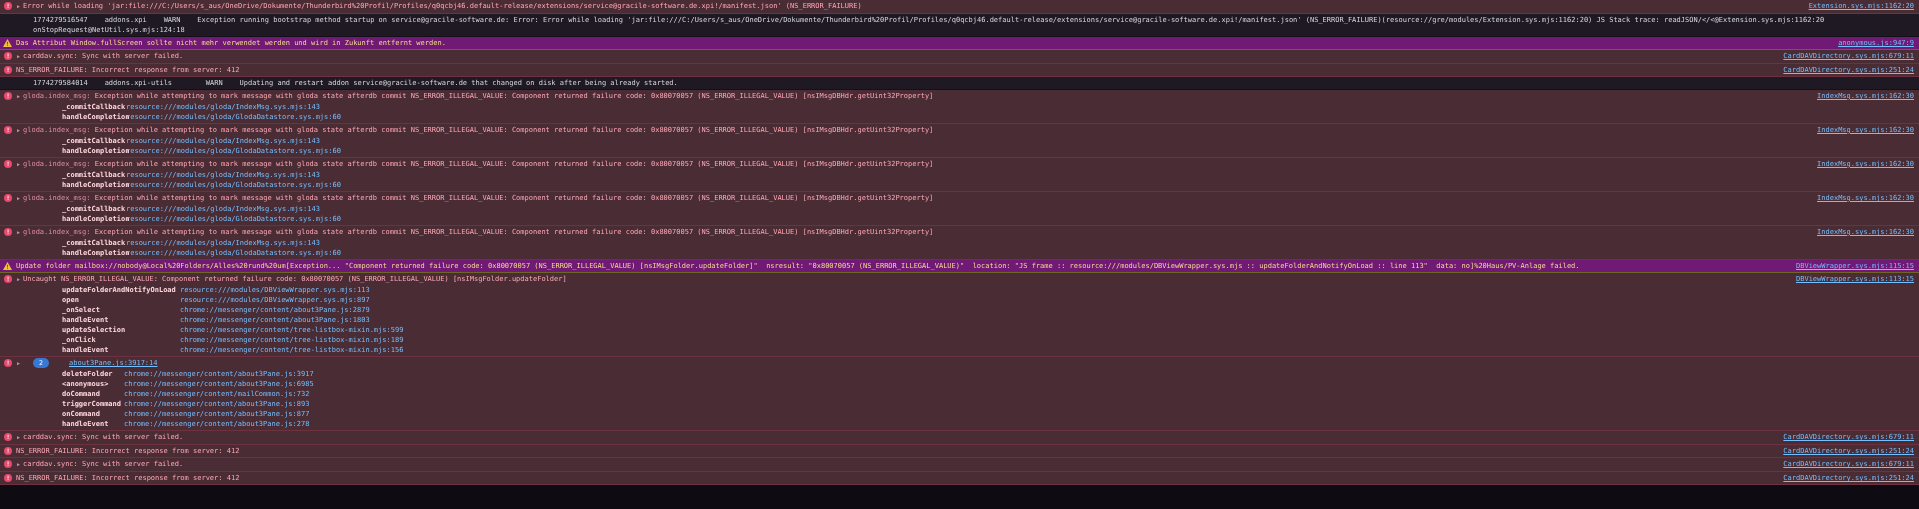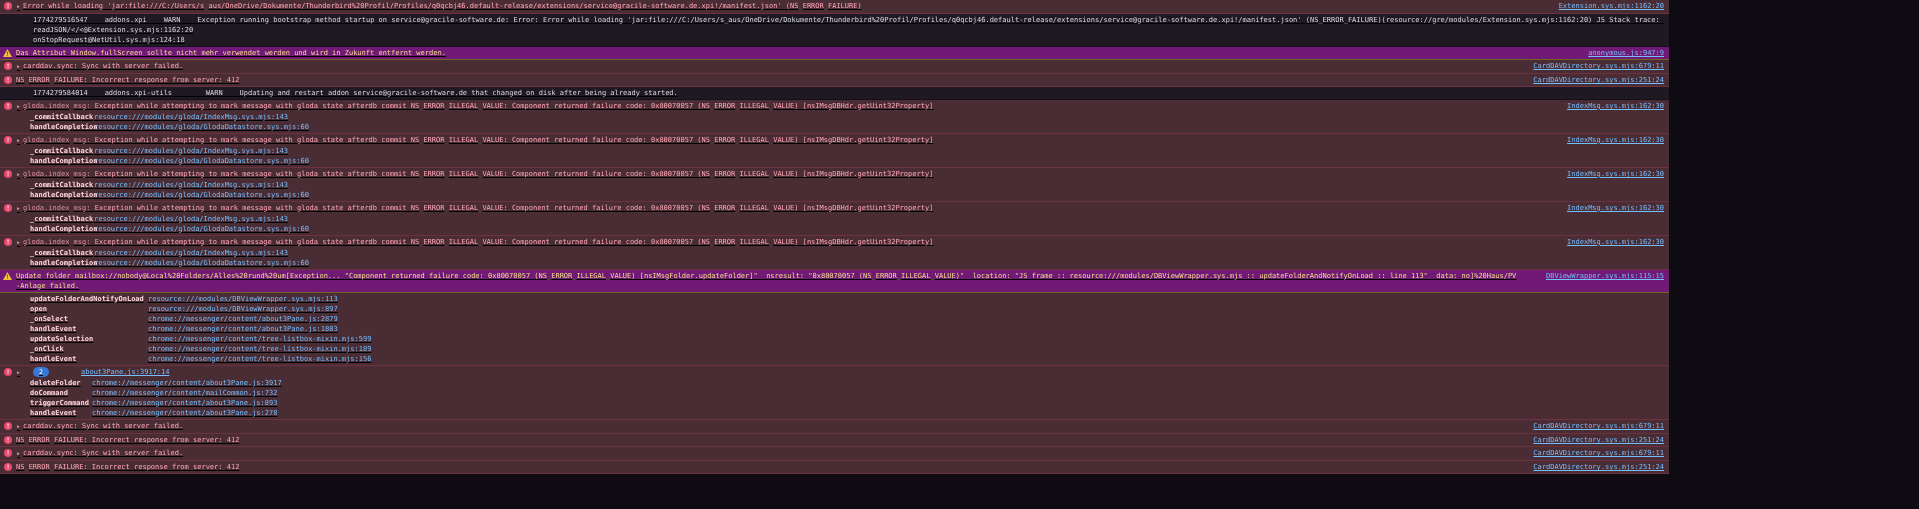"Error while loading" .console { text-decoration: underline -> none; width: 1669px -> 1919px }
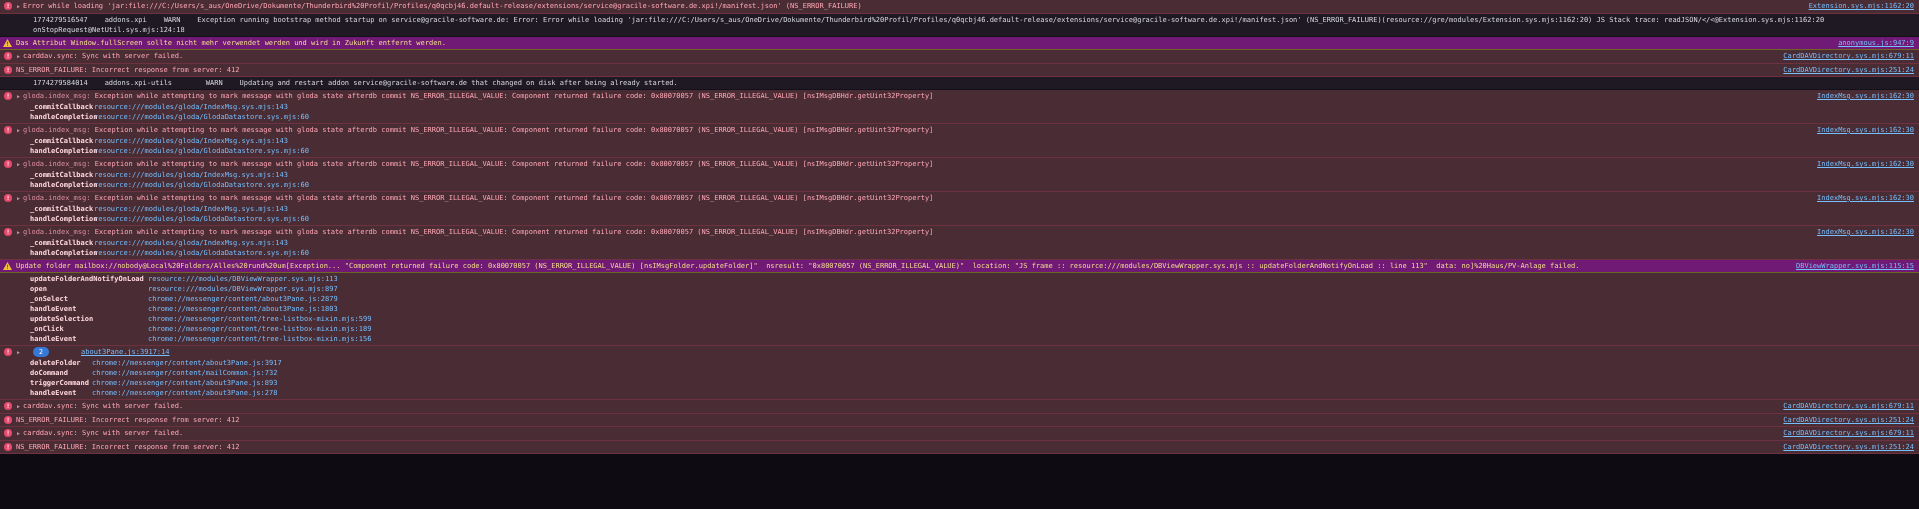"Extension.sys.mjs:1162:20" .src { margin-left: 26px -> 14px }
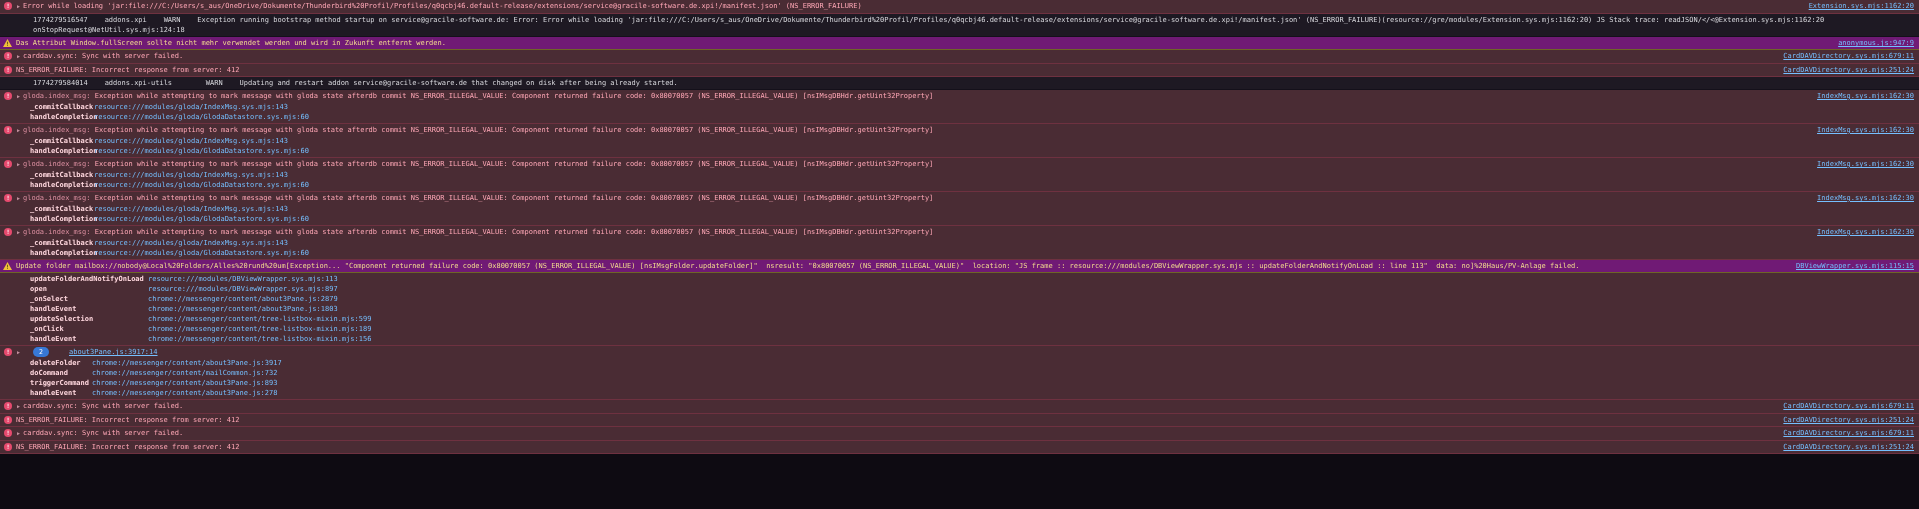"_commitCallback" .fn { margin-left: none -> 32px }
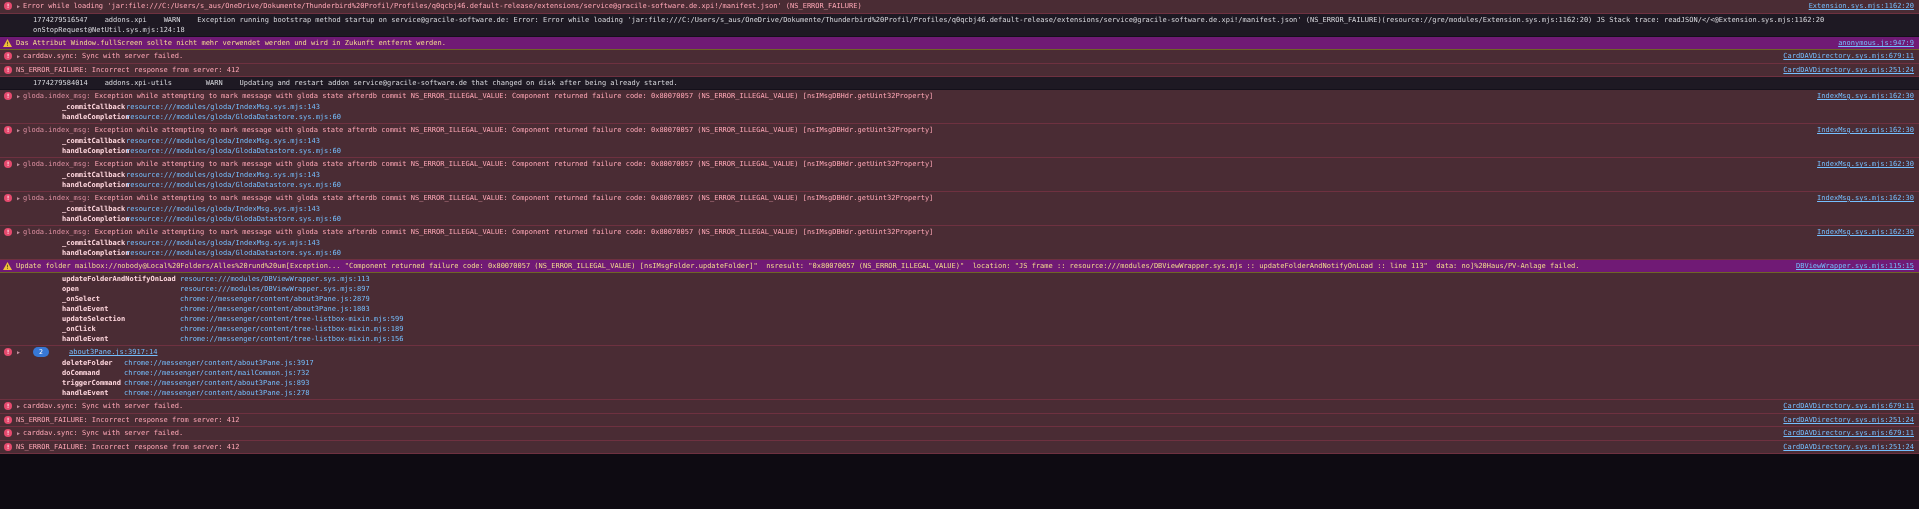"Uncaught NS_ERROR_ILLEGAL_VALUE:" div.main { html: none -> <div> <span></span> <span></span> <span>Uncaught NS_ERROR_ILLEGAL_VALUE: Component returned failure code: 0x80070057 (NS_ERROR_ILLEGAL_VALUE) [nsIMsgFolder.updateFolder]</span> <a>DBViewWrapper.sys.mjs:113:15</a> </div> }
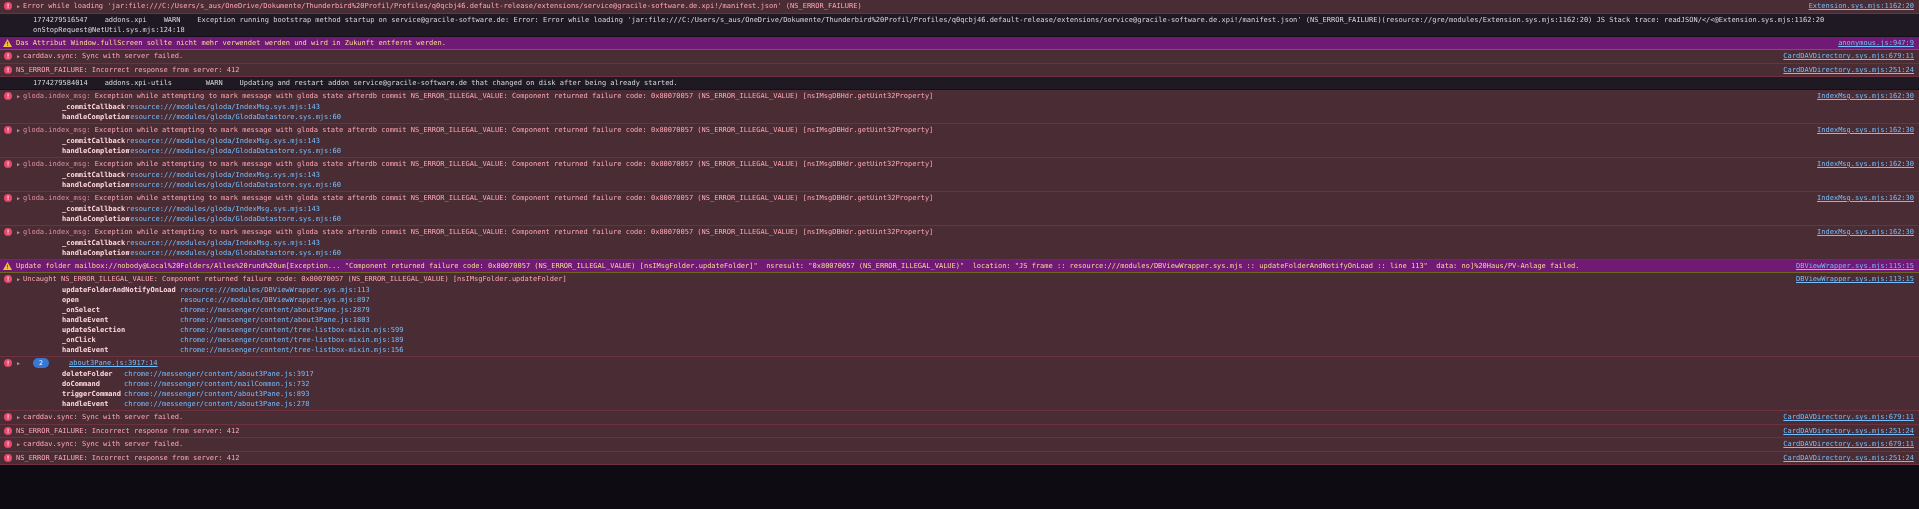"<anonymous>" div.stackline { html: none -> <div> <span>&lt;anonymous&gt;</span> <span>chrome://messenger/content/about3Pane.js:6985</span> </div> }
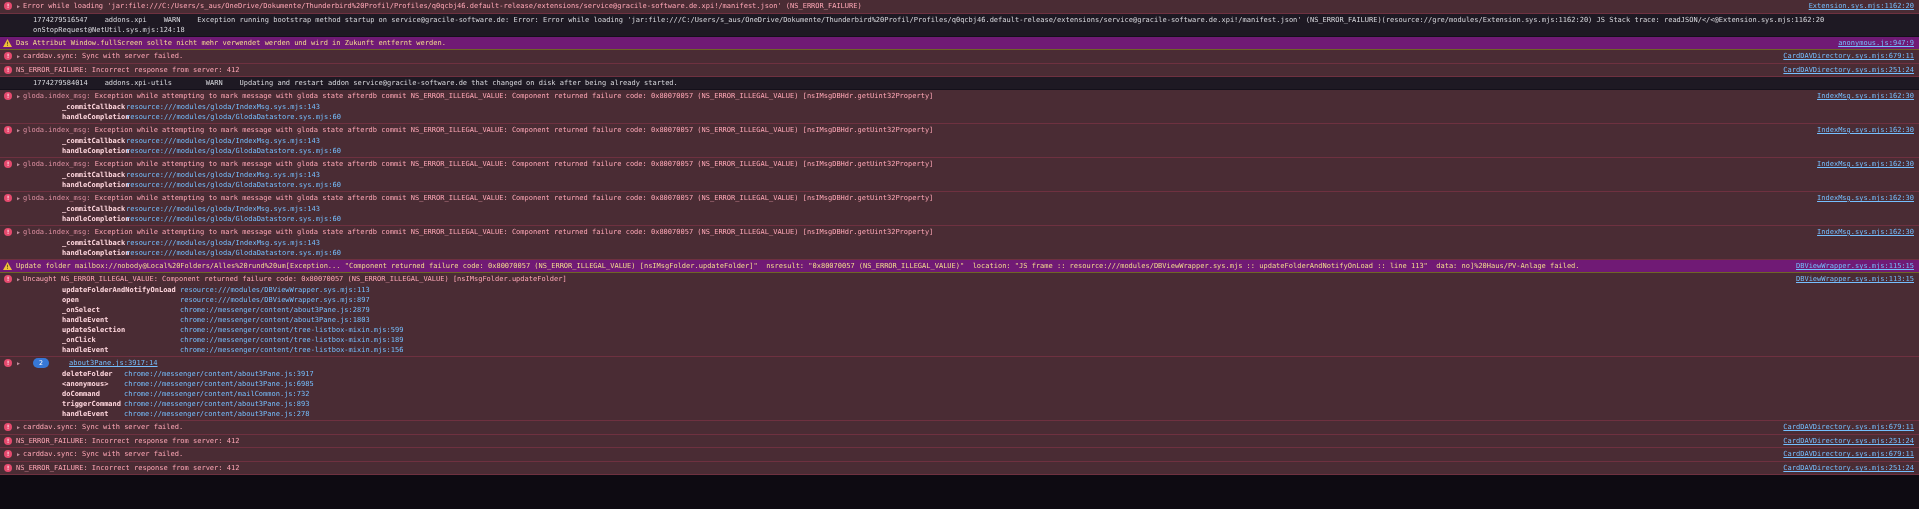"onCommand" div.stackline { html: none -> <div> <span>onCommand</span> <span>chrome://messenger/content/about3Pane.js:877</span> </div> }
